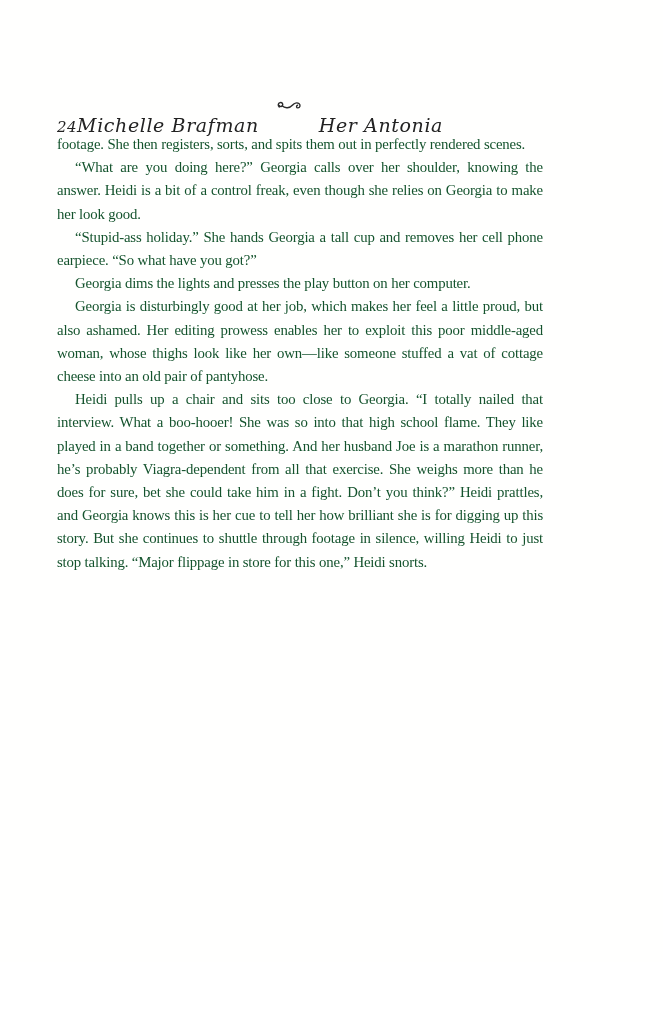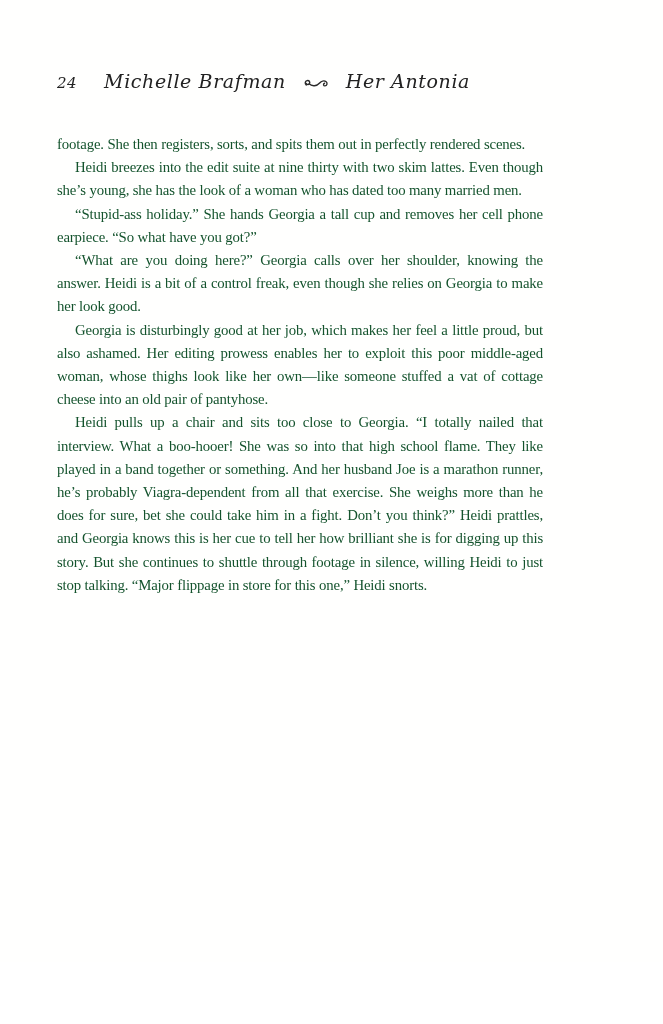"Michelle Brafman" .header-author { margin-left: 27px -> none }
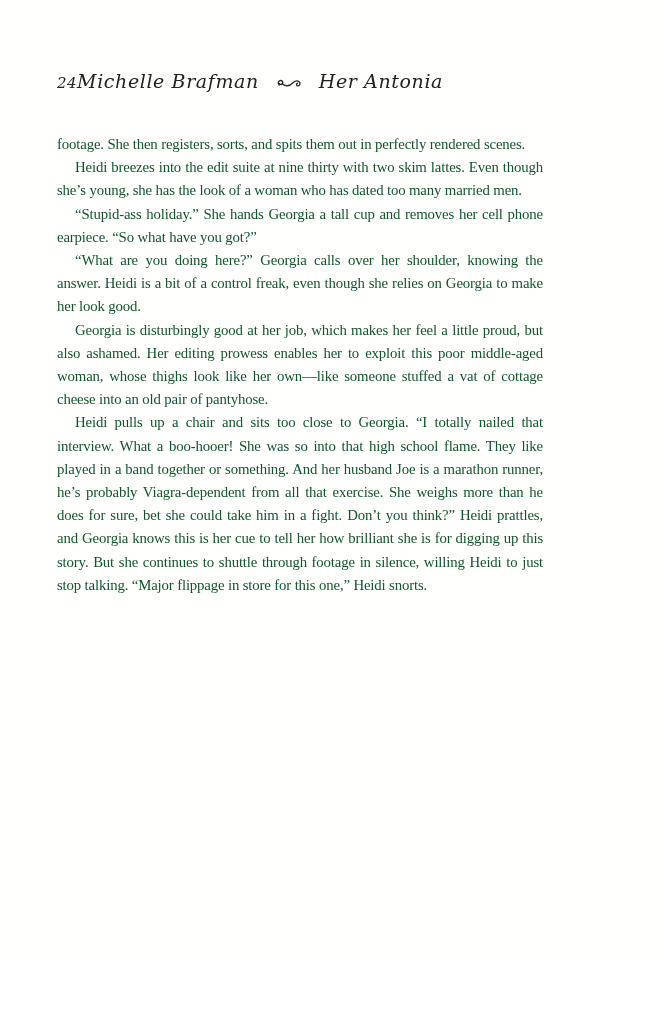"Her Antonia" .header-title { margin-top: none -> 44px }
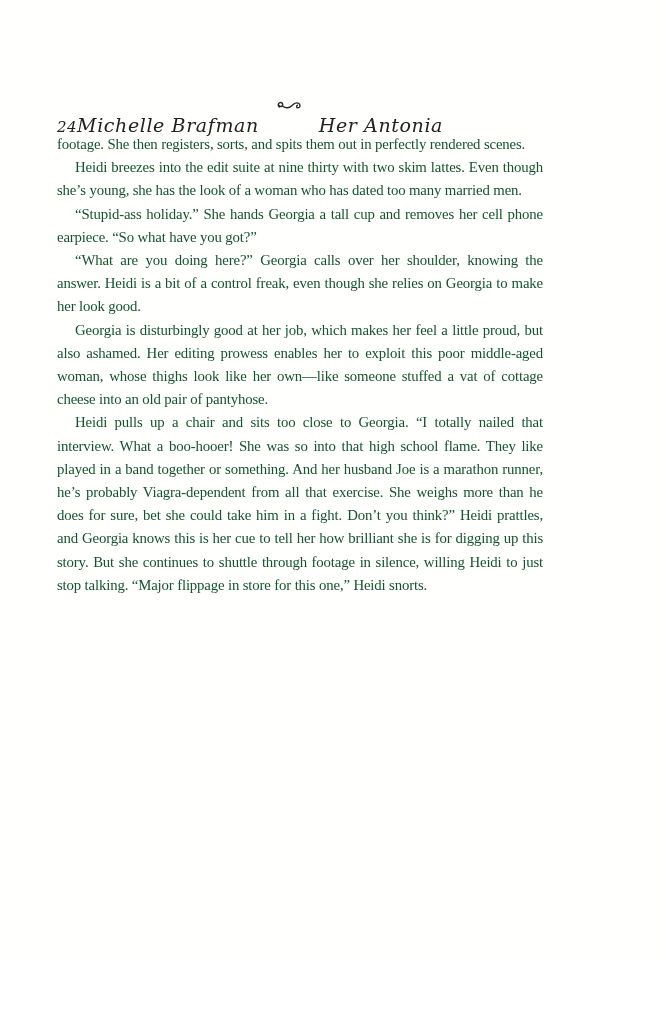"Heidi breezes into the edit" p.indent { html: <p>Heidi breezes into the edit suite at nine thirty with two skim lattes. Even though she’s young, she has the look of a woman who has dated too many married men.</p> -> none }
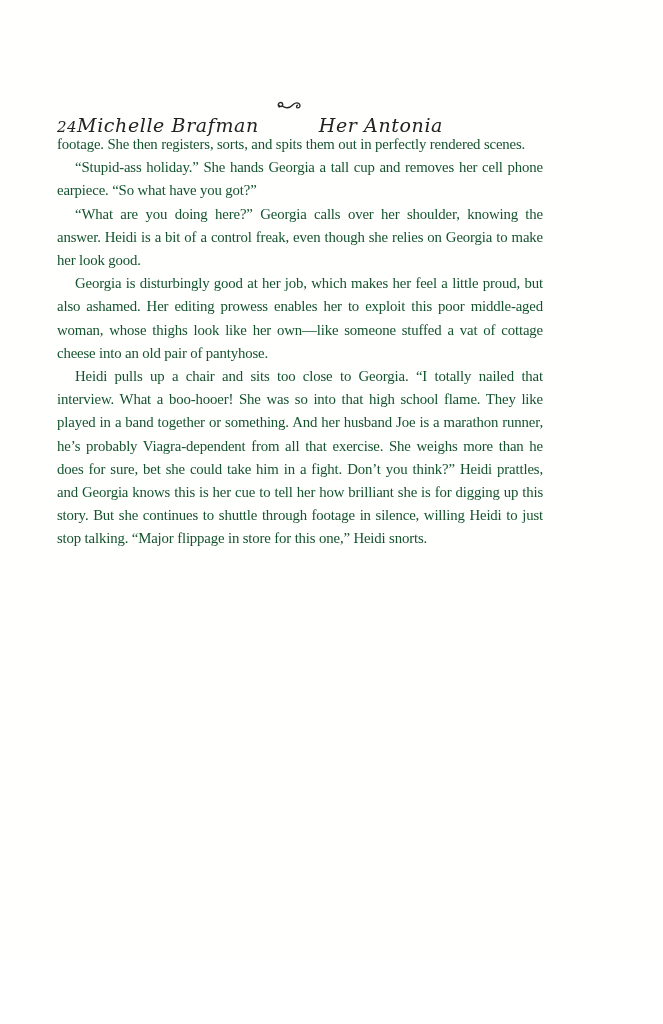"“Stupid-ass holiday.” She hands Georgia" p.indent { order: before "“What are you doing here?”" -> after "“What are you doing here?”" }
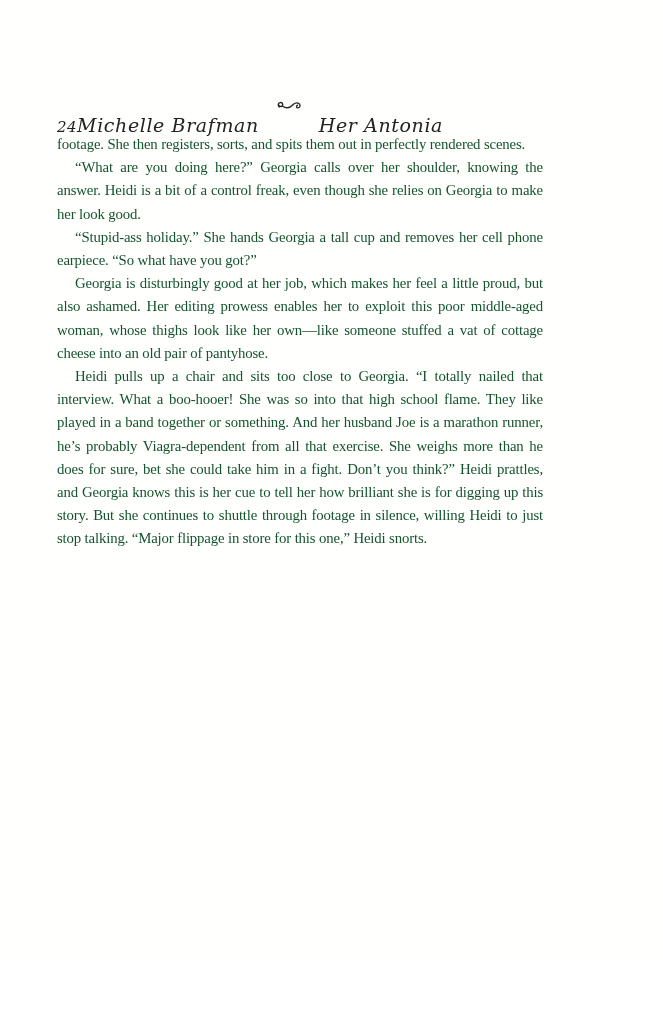"Georgia dims the lights and" p.indent { html: none -> <p>Georgia dims the lights and presses the play button on her computer.</p> }
